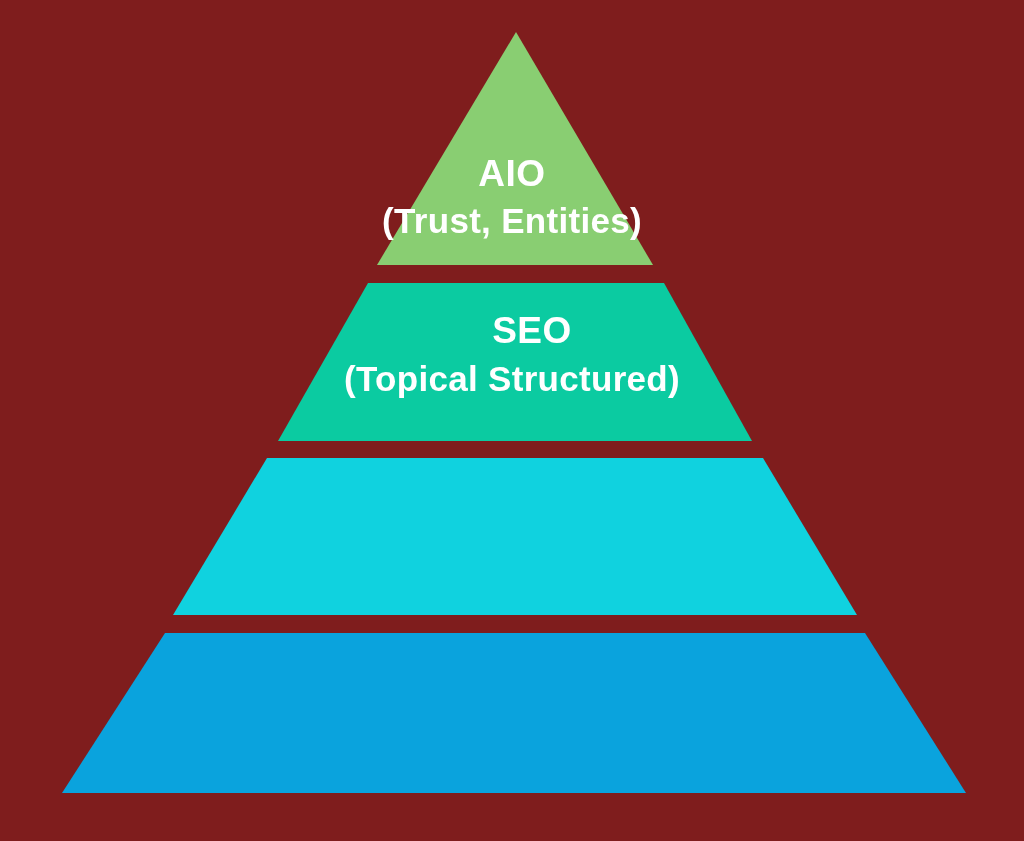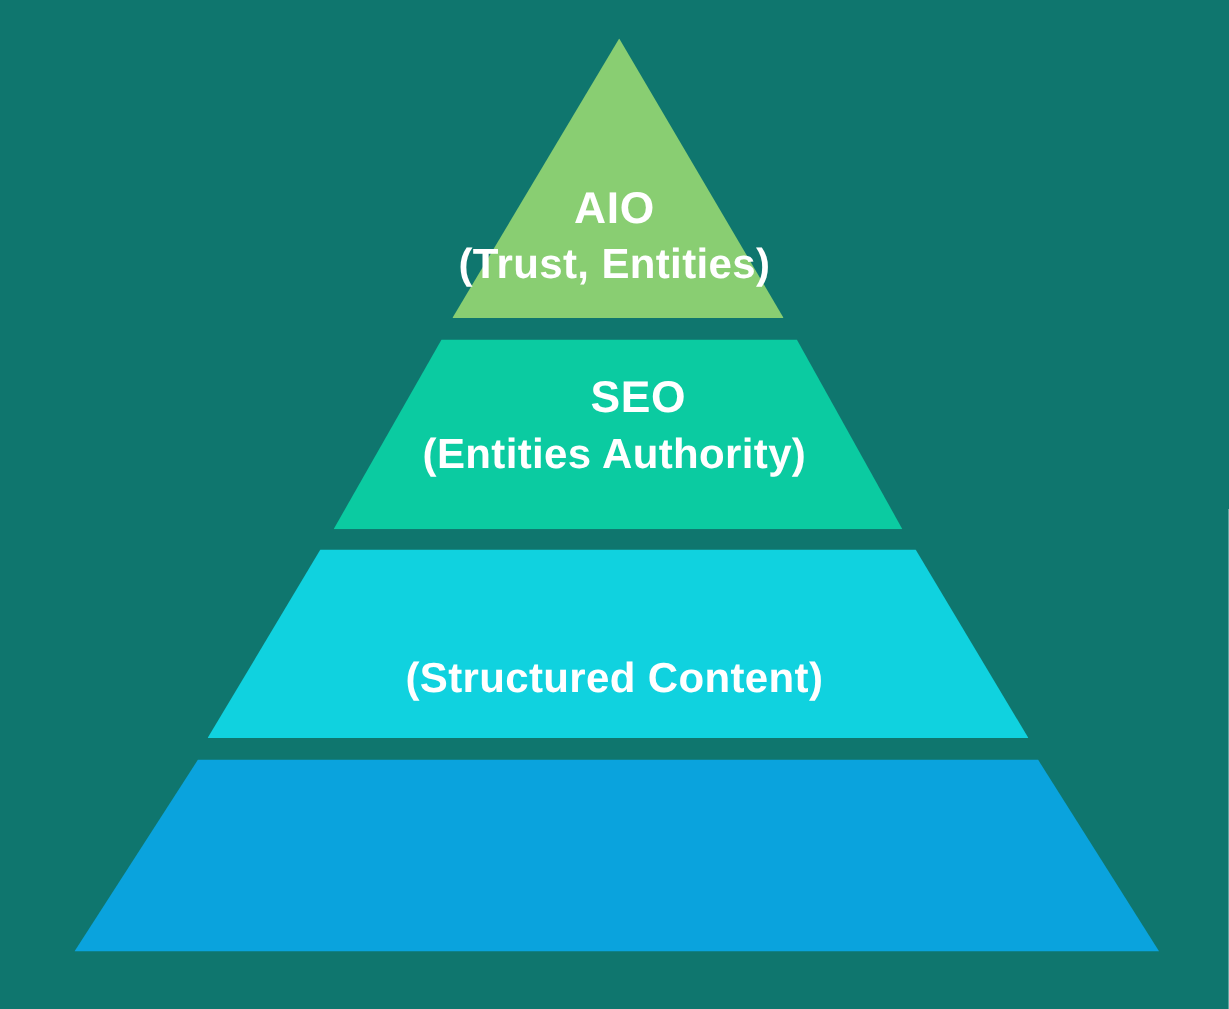"AIO" .canvas { background: #0f766e -> #7f1d1d }
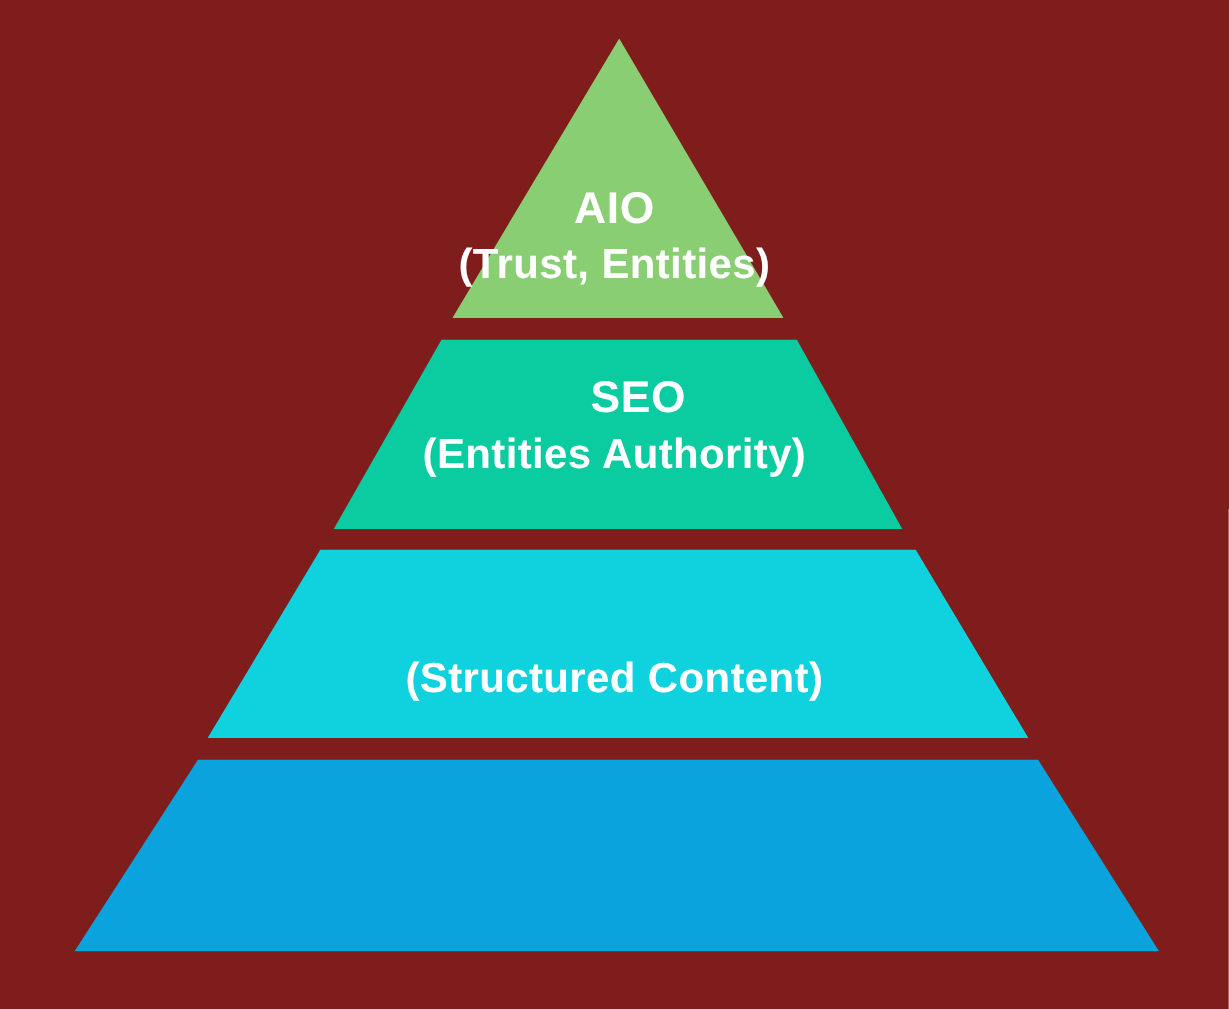"(Entities Authority)" div.layer-sublabel { text: Entities Authority -> Topical Structured }
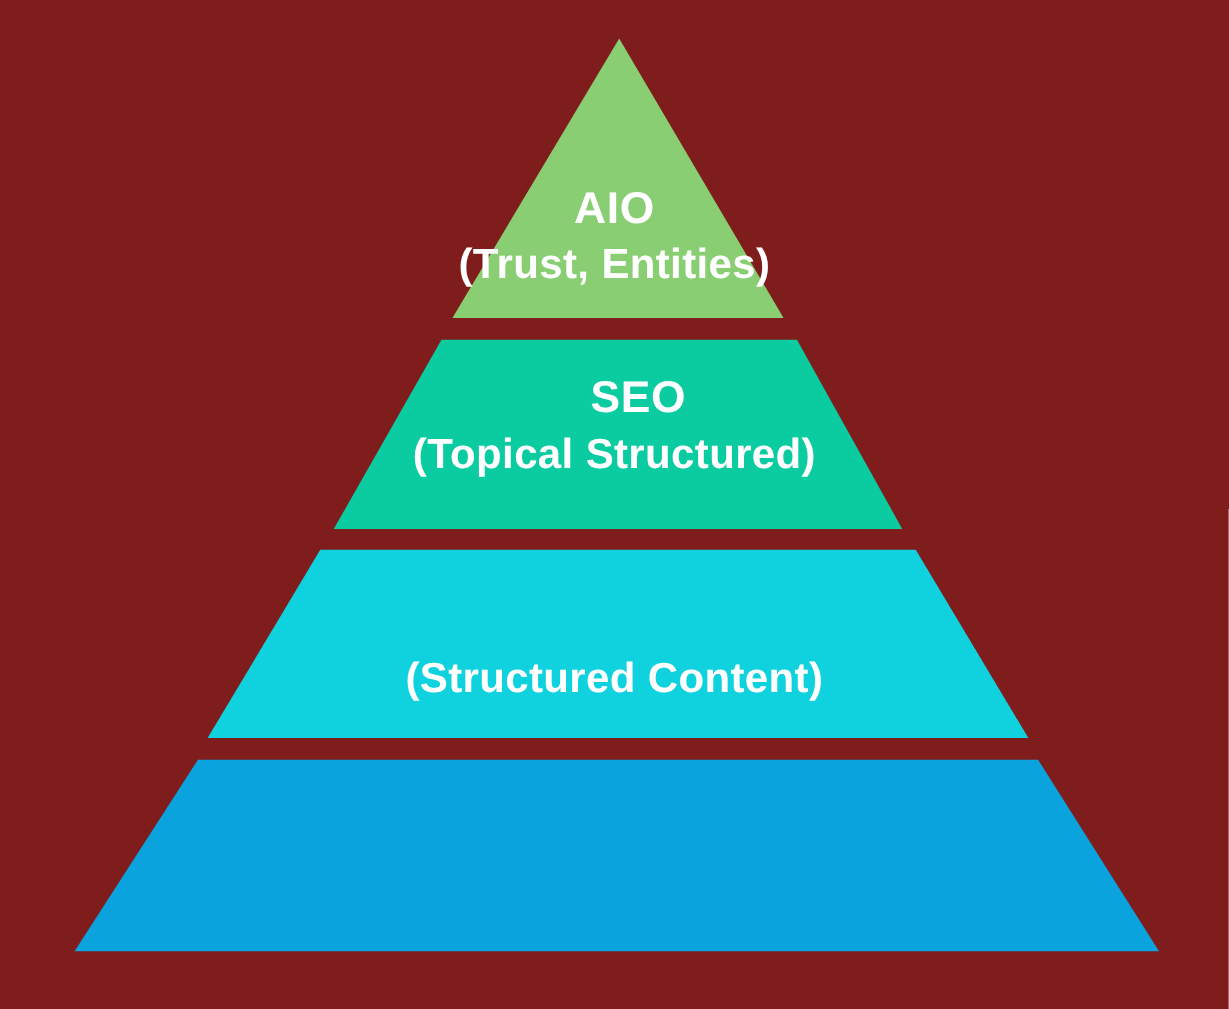"(Structured Content)" div.layer-sublabel { html: <div>(Structured Content)</div> -> none }
